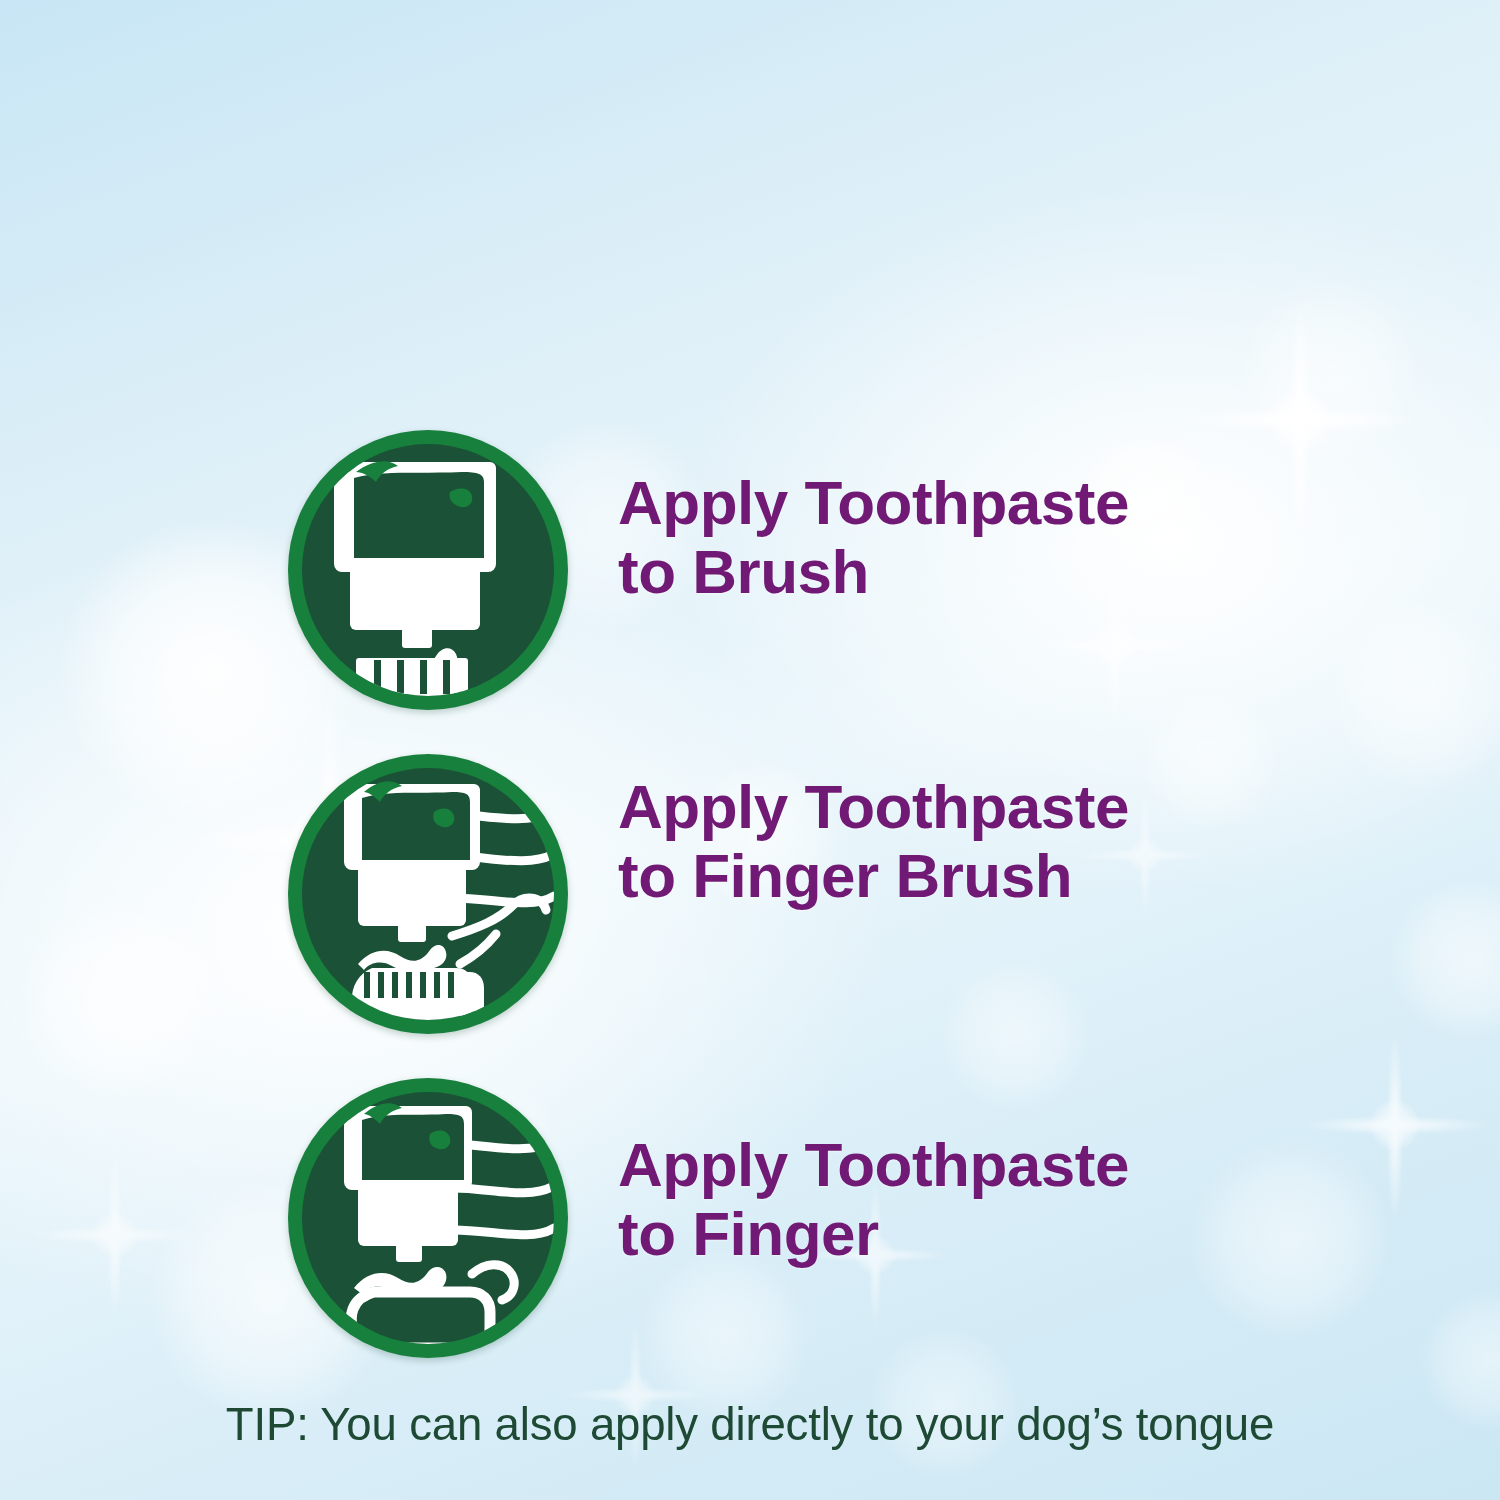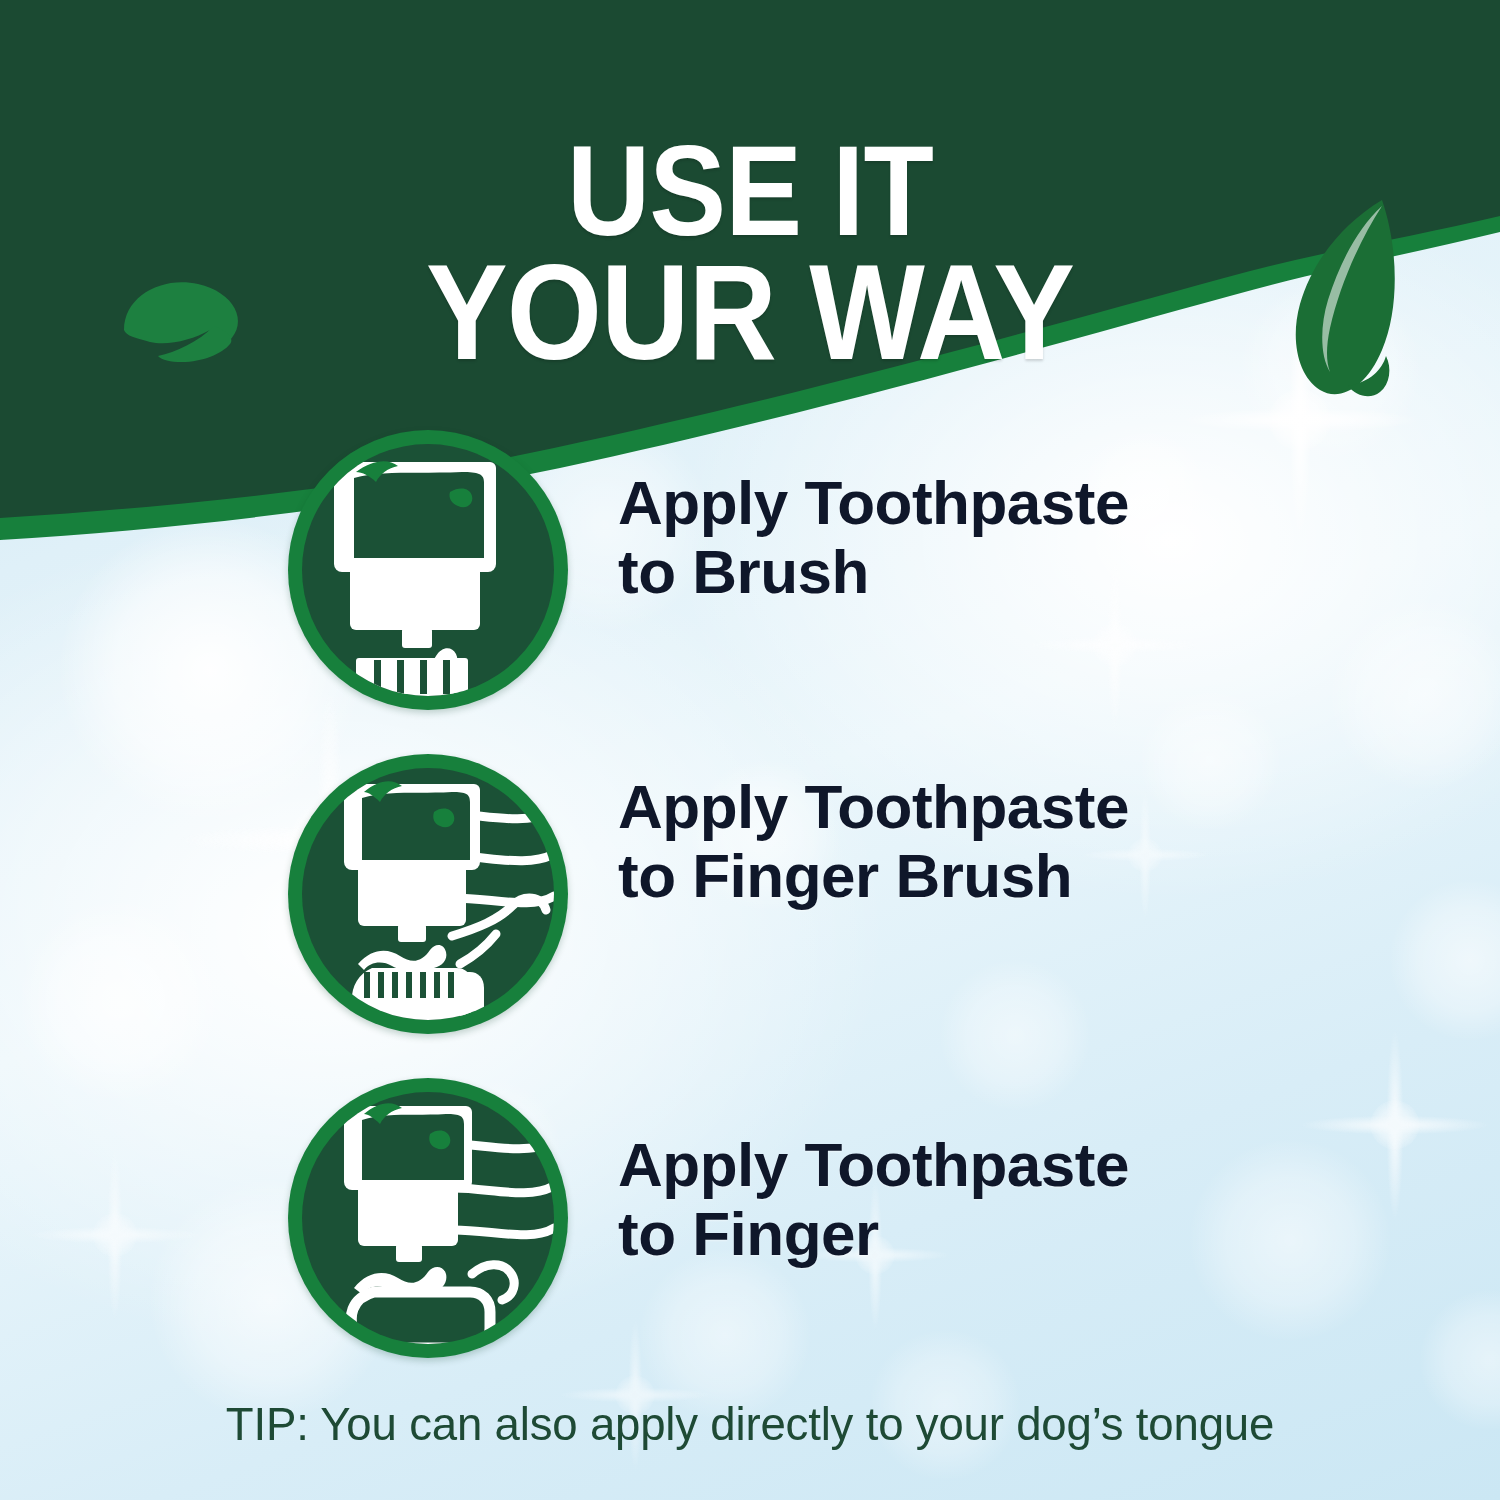"USE IT" div.header-wrap { html: <div> <svg> <path></path> <path></path> <g> <path></path> <path></path> </g> <g> <path></path> <path></path> <path></path> </g> </svg> <div> <span>USE IT</span> <span>YOUR WAY</span> </div> </div> -> none }
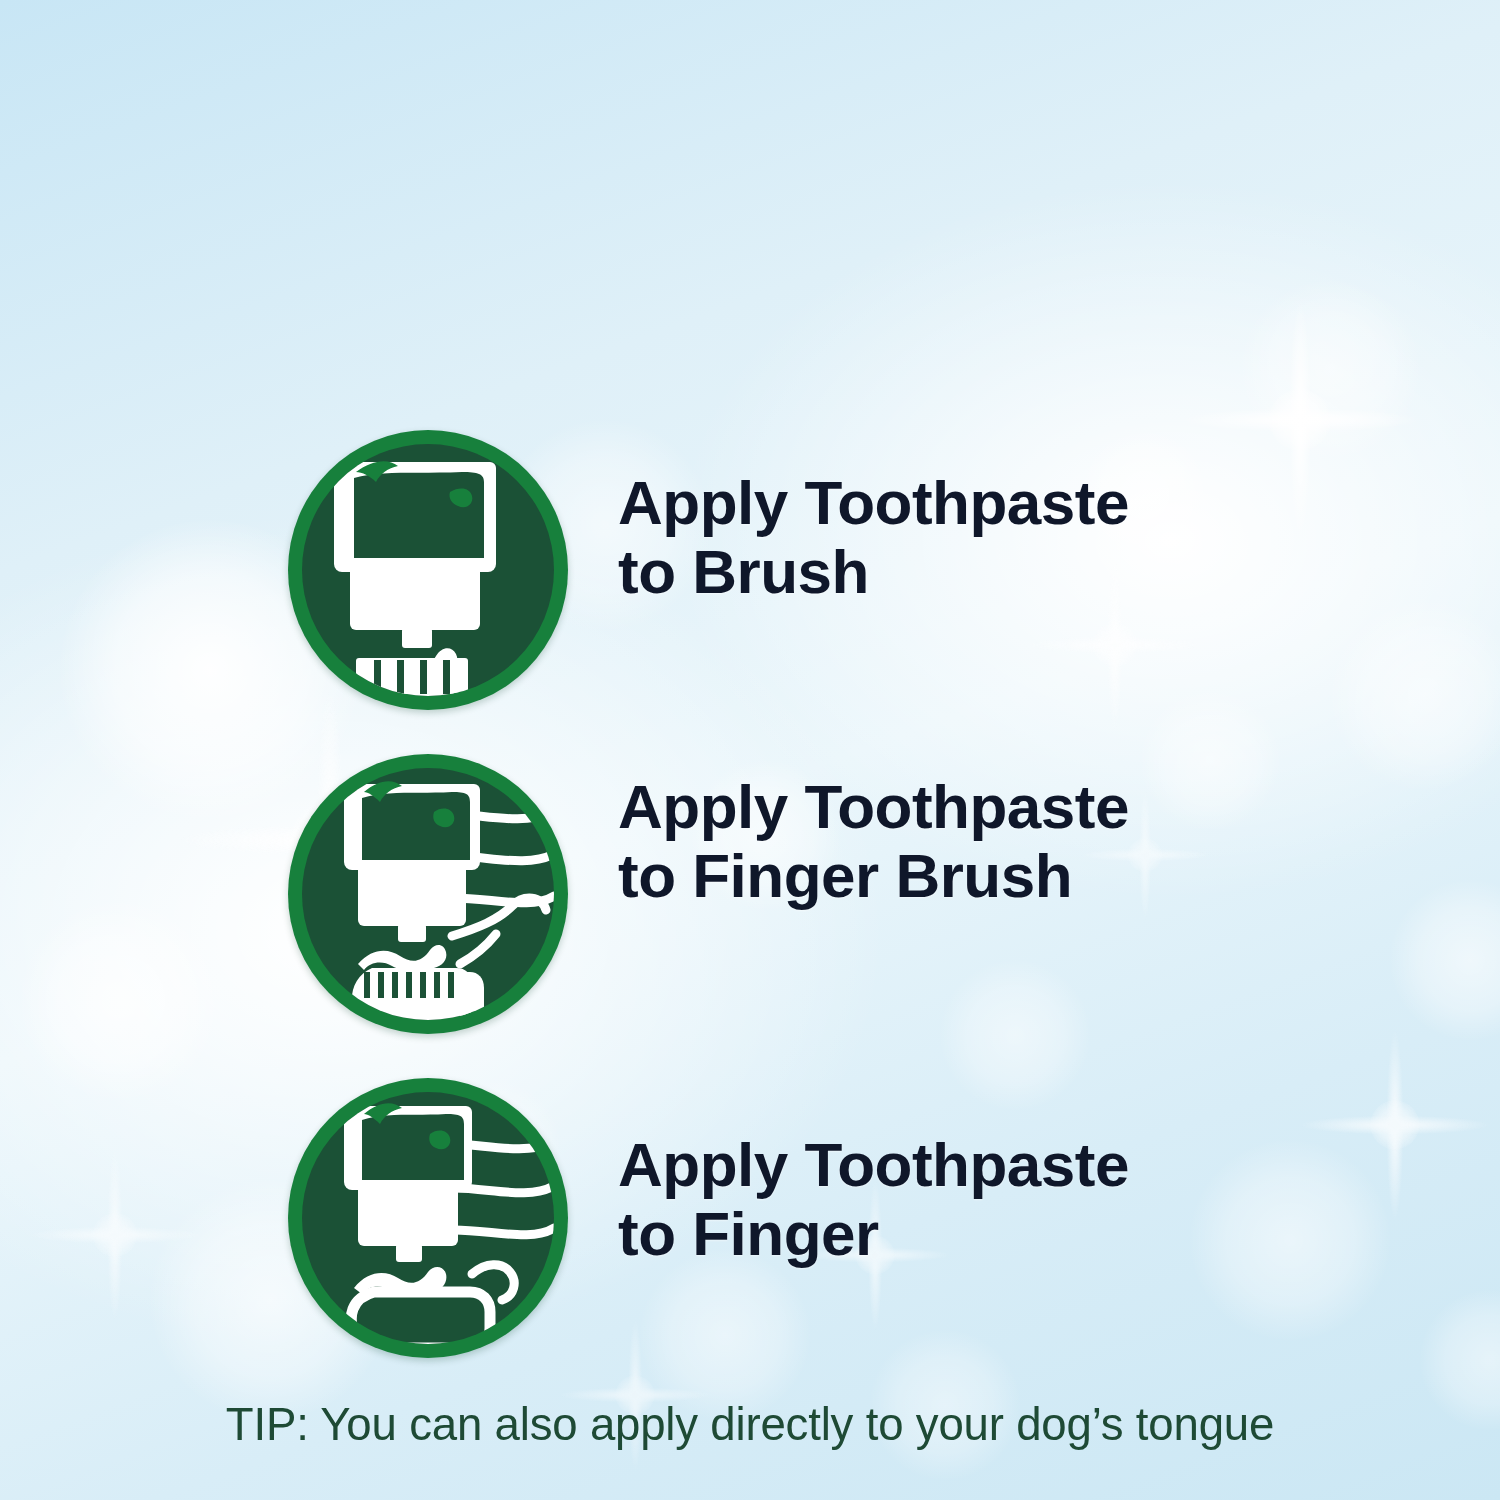"Apply Toothpaste" .step-label { color: #0f172a -> #701a75 }
